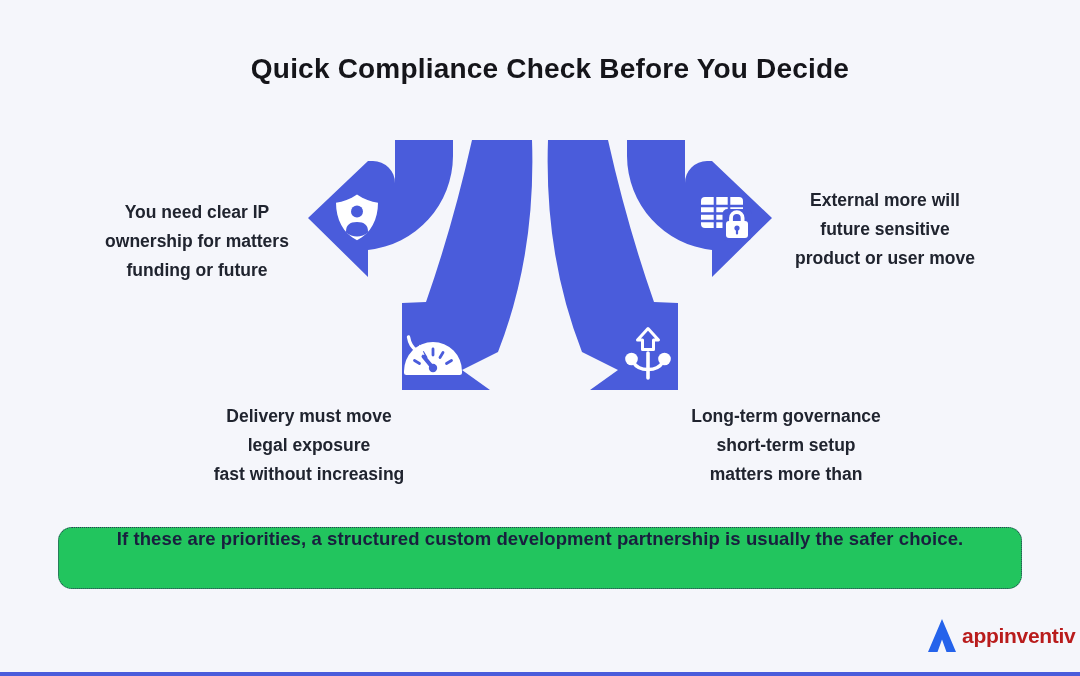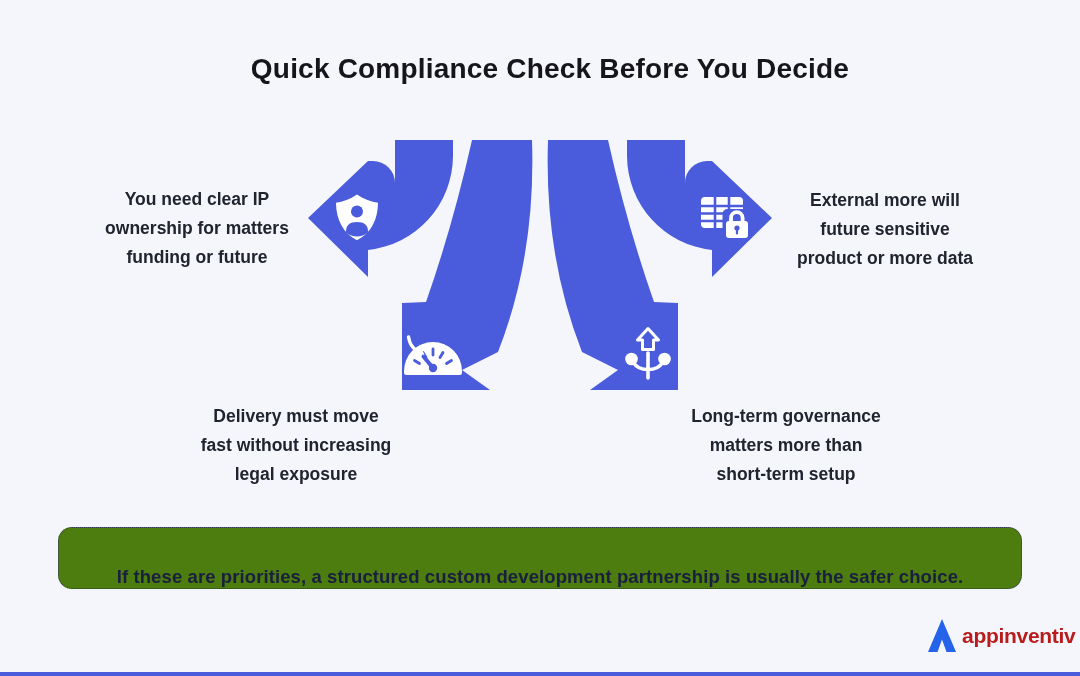"You need clear IP" .label.tl { top: 185px -> 198px }
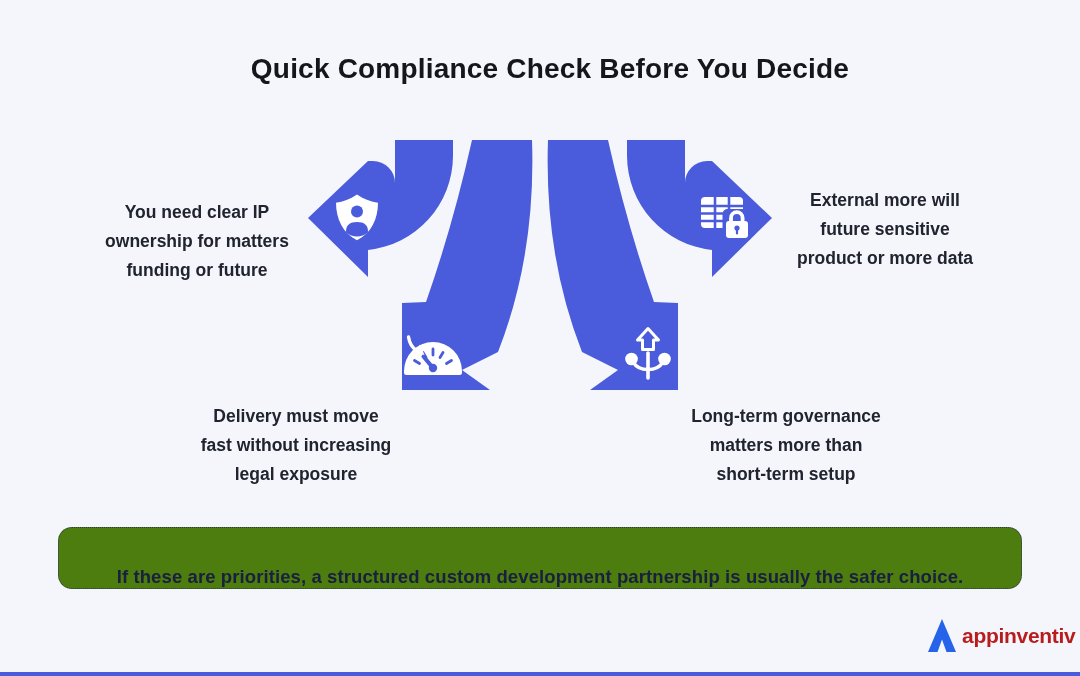"product or more data" span { text: more data -> user move }
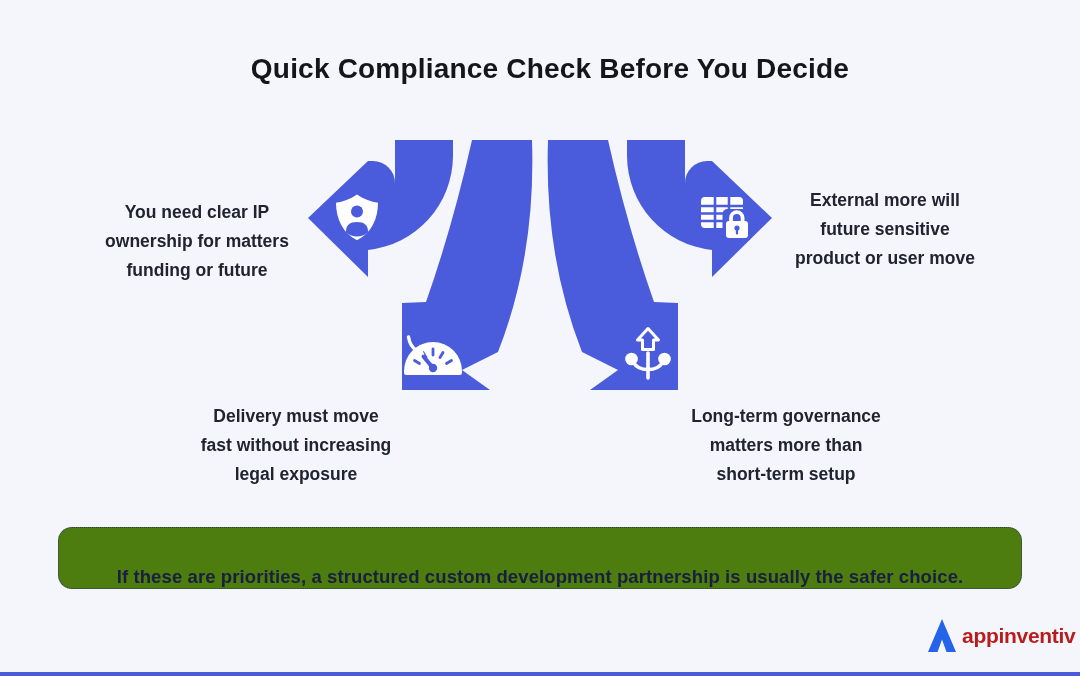"Delivery must move" .label.bl { left: 181px -> 194px }
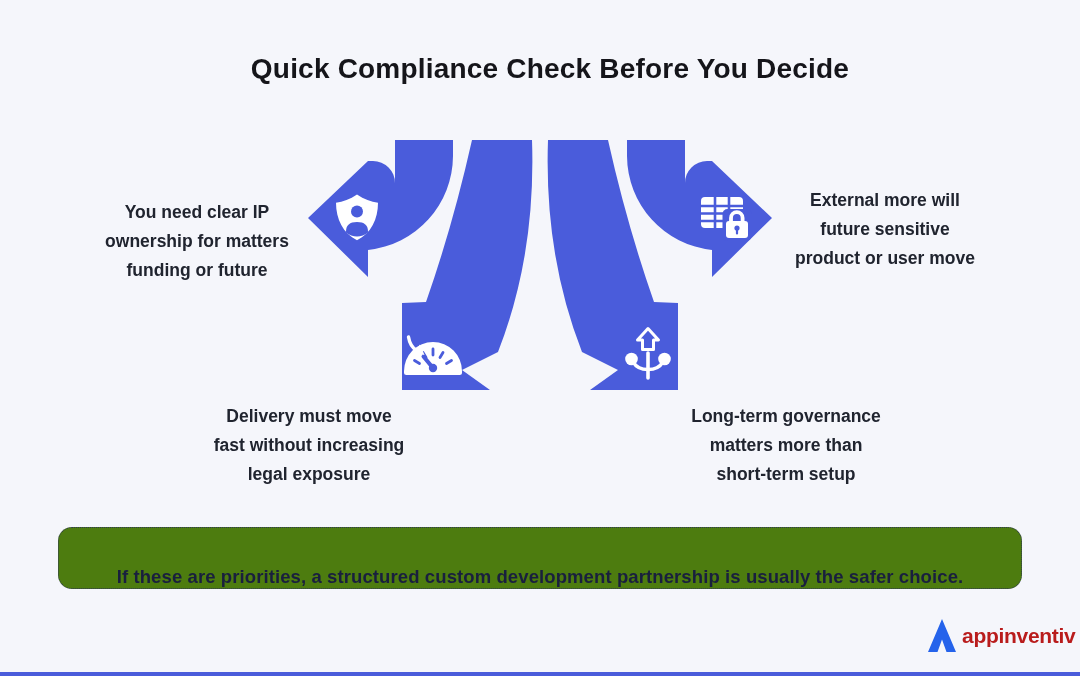"fast without increasing" span { order: before "legal exposure" -> after "legal exposure" }
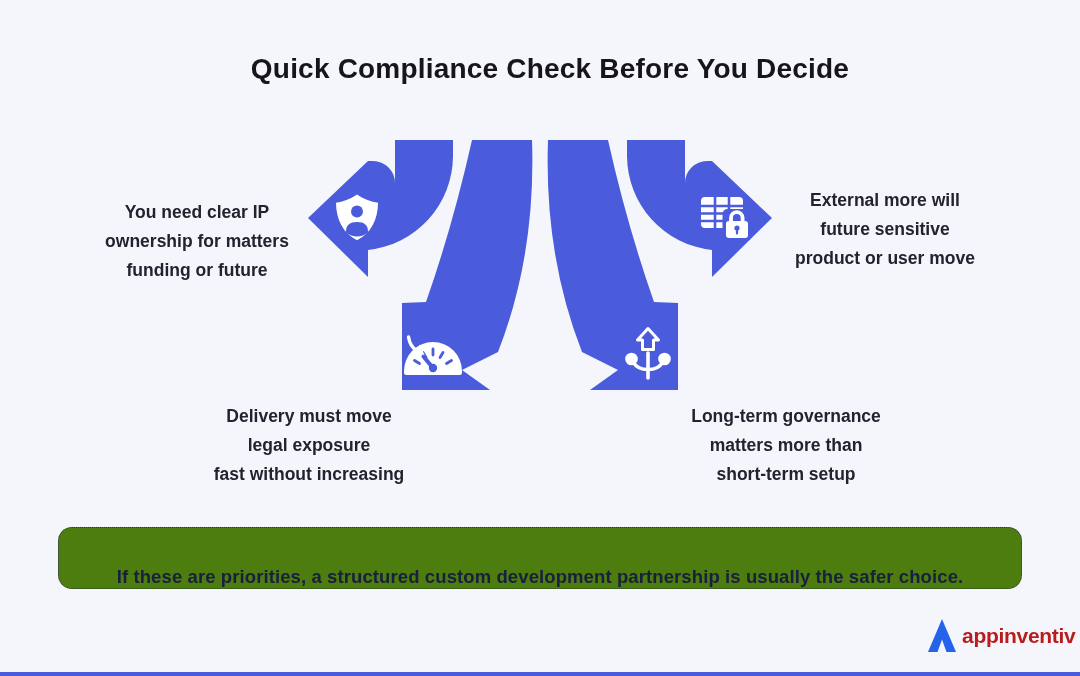"matters more than" span { order: before "short-term setup" -> after "short-term setup" }
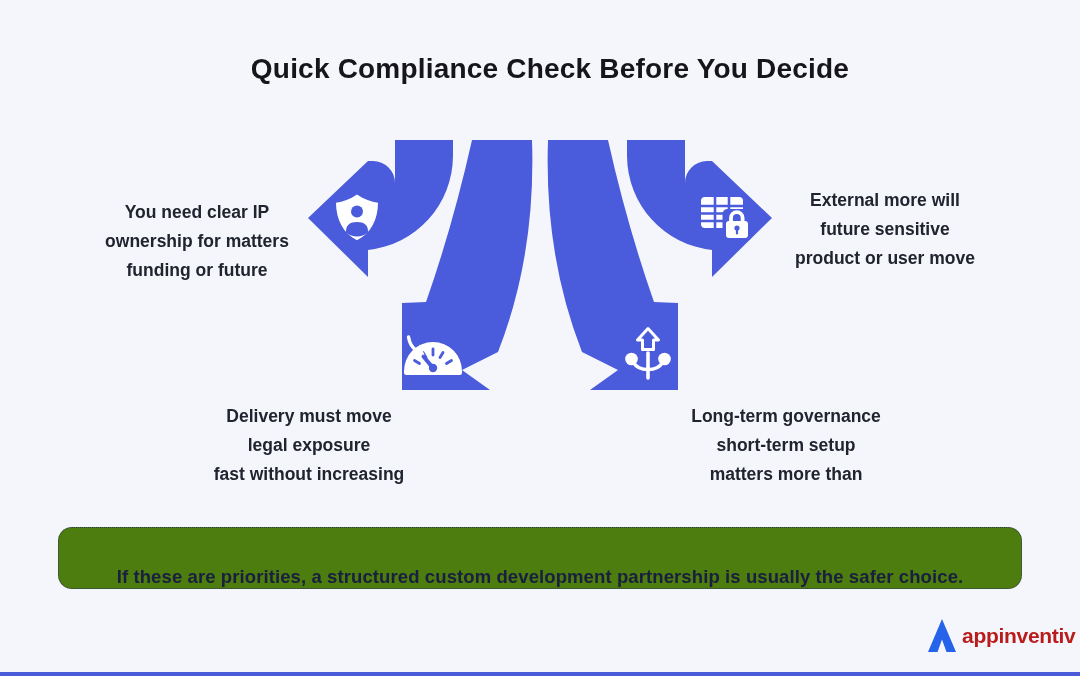"If these are priorities, a" .callout { align-items: flex-end -> flex-start; background: #4d7c0f -> #22c55e }
